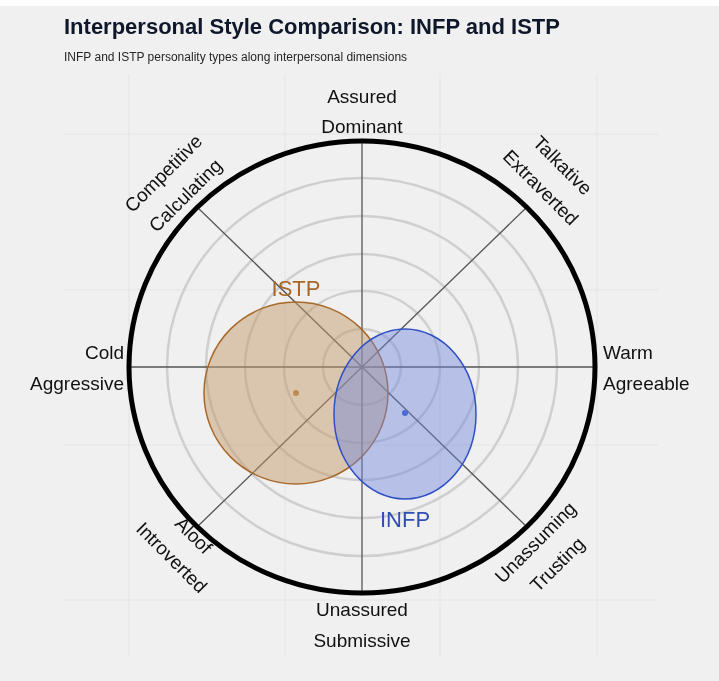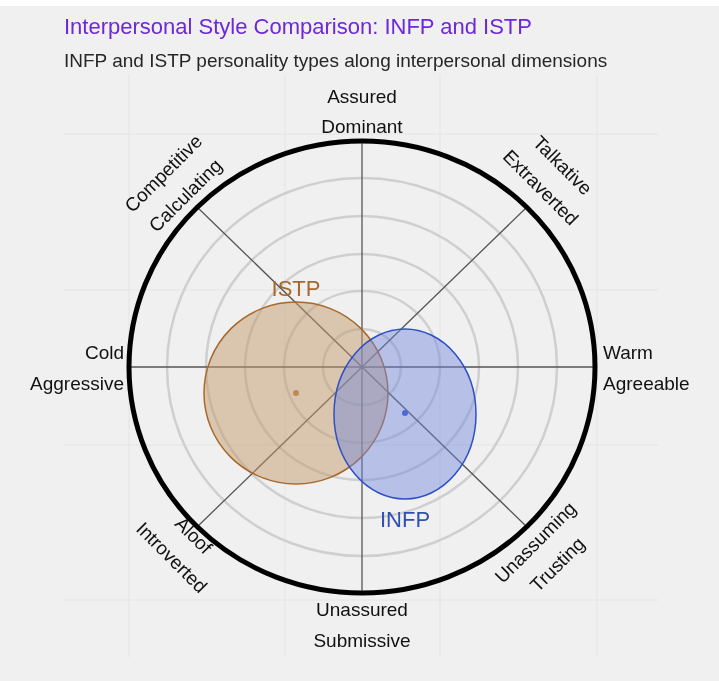"Interpersonal Style Comparison: INFP and" #title { color: #6d28d9 -> #0f172a; font-weight: normal -> bold }
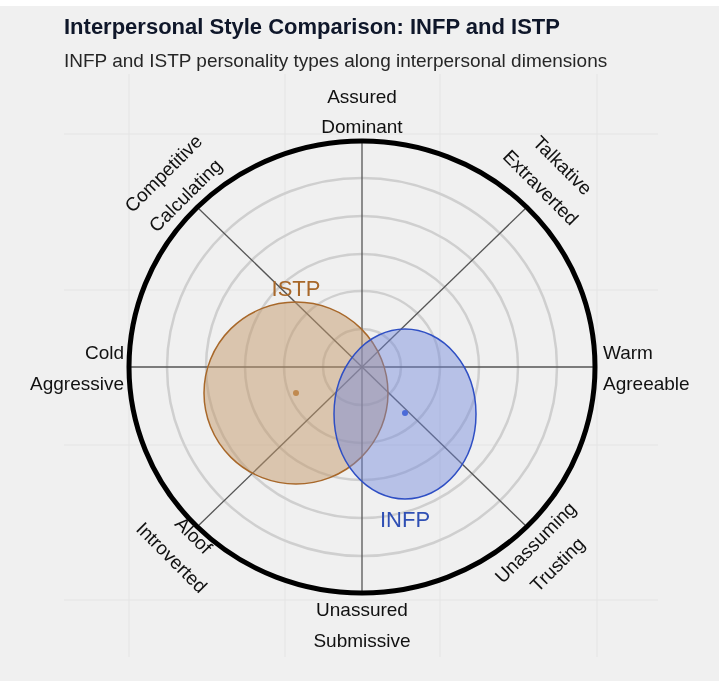"INFP and ISTP personality types" #subtitle { font-size: 19px -> 12px }
